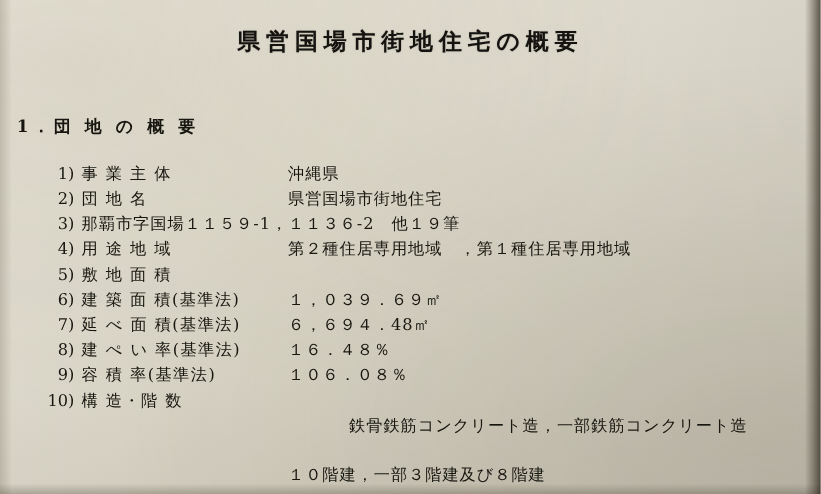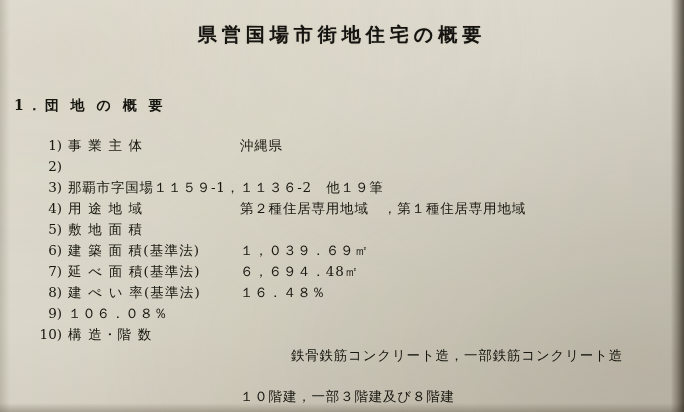"団 地 名" span.item-label { html: none -> <span>団 地 名</span> }
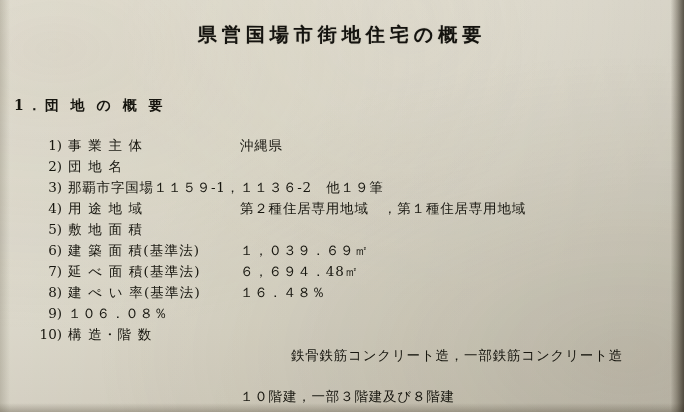"県営国場市街地住宅" span.item-value { html: none -> <span>県営国場市街地住宅</span> }
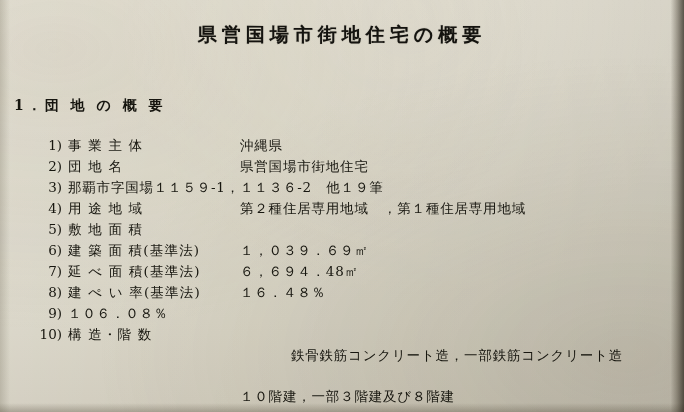"容 積 率(基準法)" span.item-label { html: none -> <span>容 積 率(基準法)</span> }
